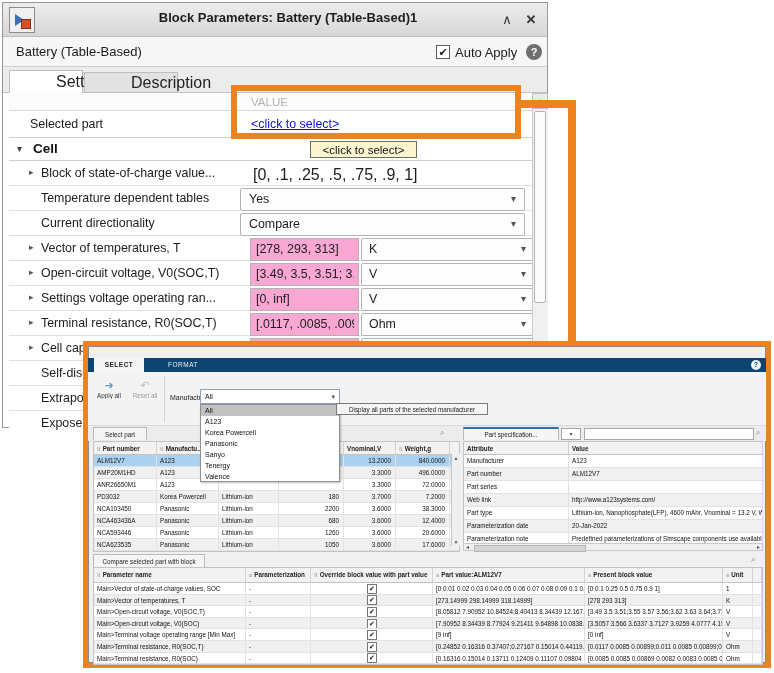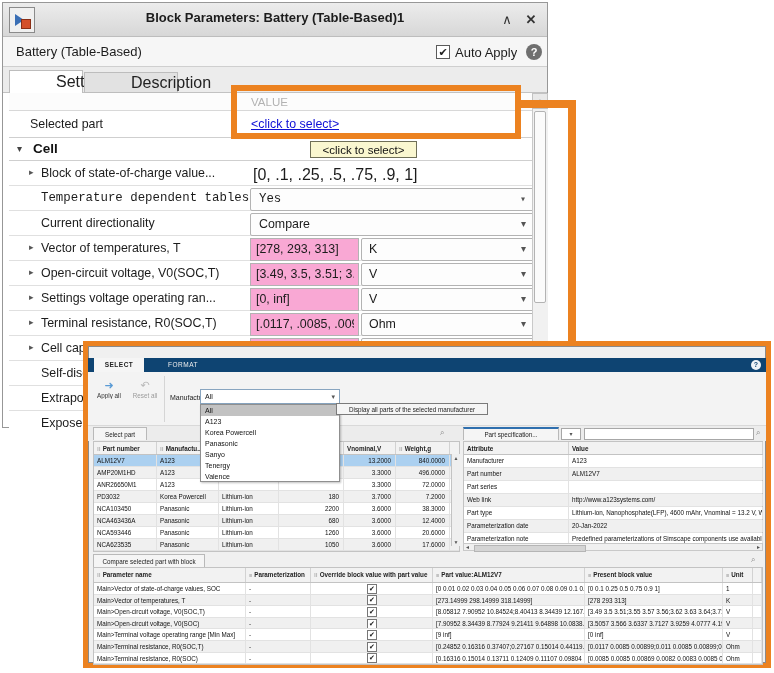"Block Parameters: Battery (Table-Based)1" .dlg-title-text { left: 0 -> 13px }
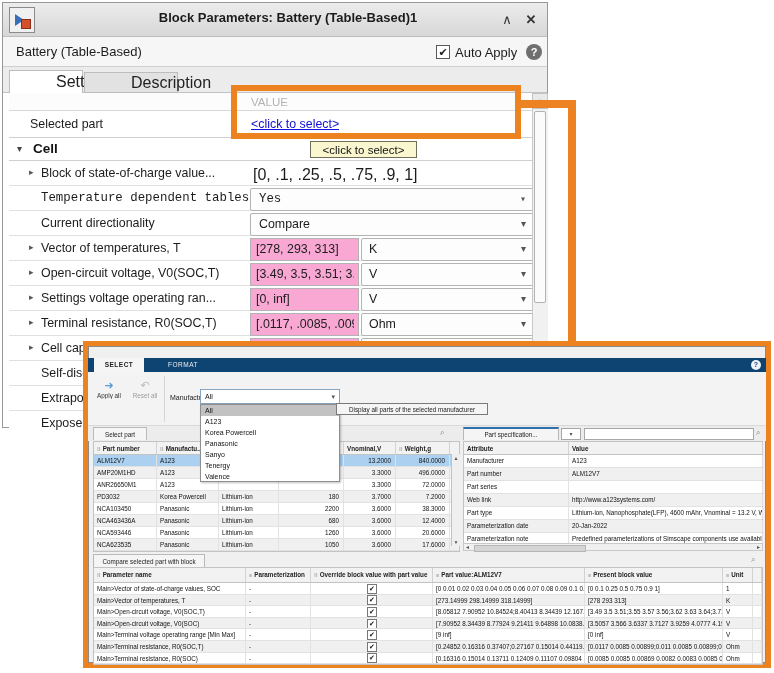"Temperature dependent tables" div.r { font-family: Liberation Mono, monospace -> none }
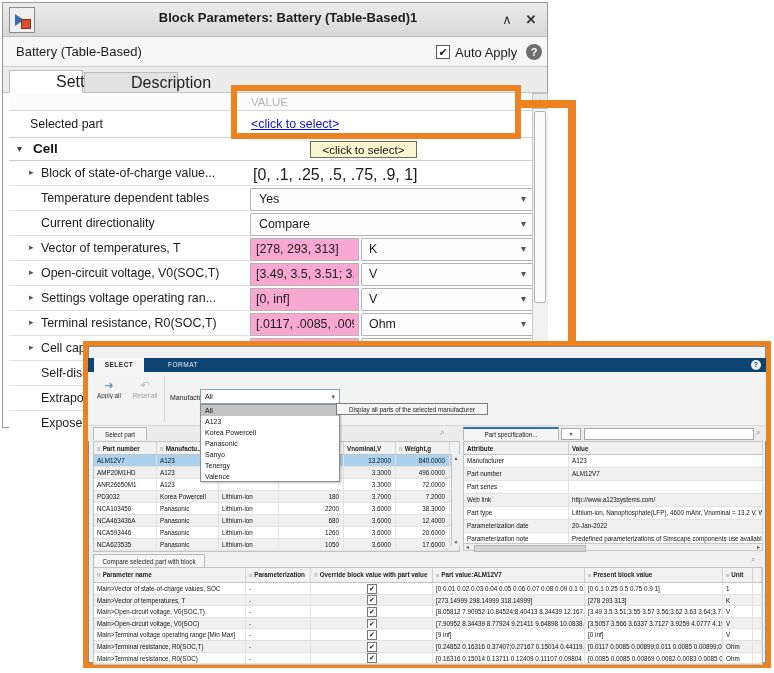"Yes" .combo-full { left: 241px -> 231px }
